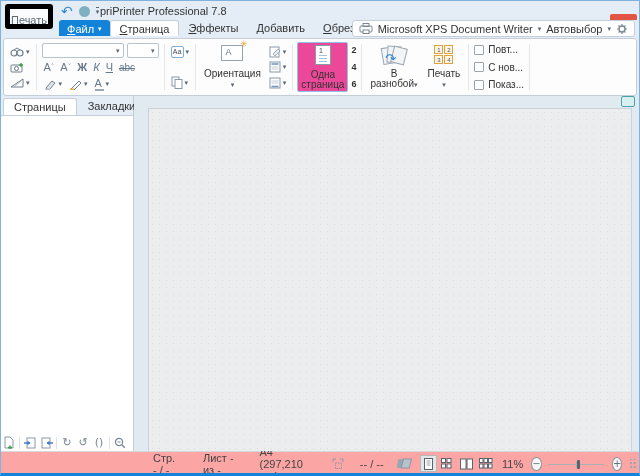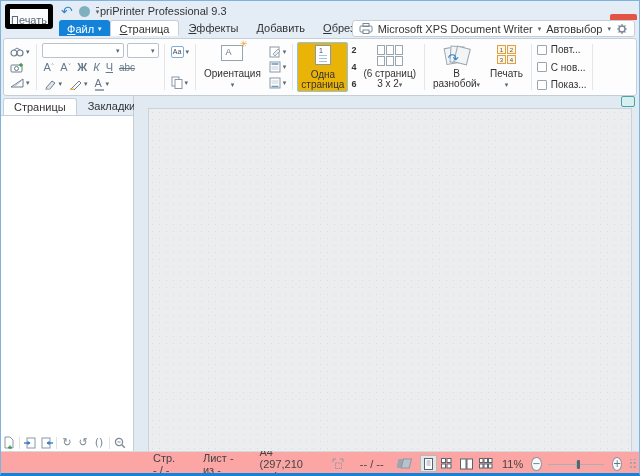"priPrinter Professional 9.3" div.app-title { text: 9.3 -> 7.8 }
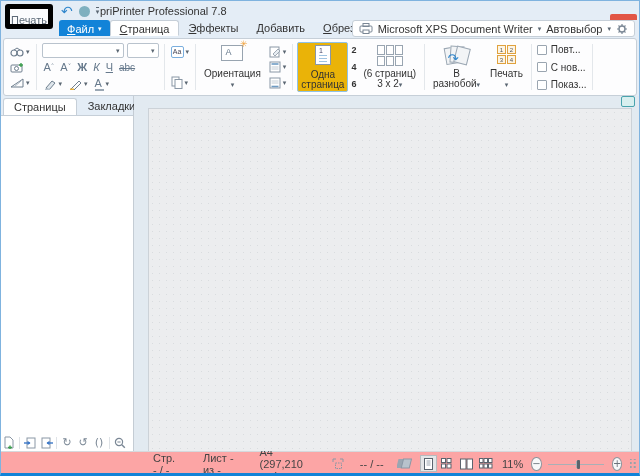"Одна" .bigbtn.selected { background: #eab308 -> #ec4899 }
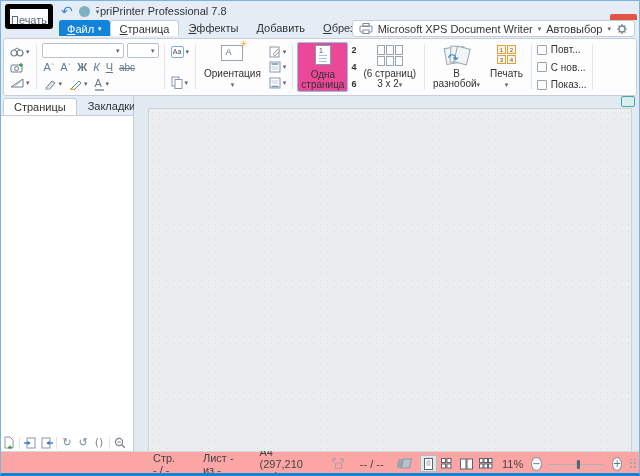"(6 страниц)" div.bigbtn { html: <div> <span> <span></span> <span></span> <span></span> <span></span> <span></span> <span></span> </span> <div><span>(6 страниц)</span><br> <span>3 x 2</span><span>▾</span></div> </div> -> none }
